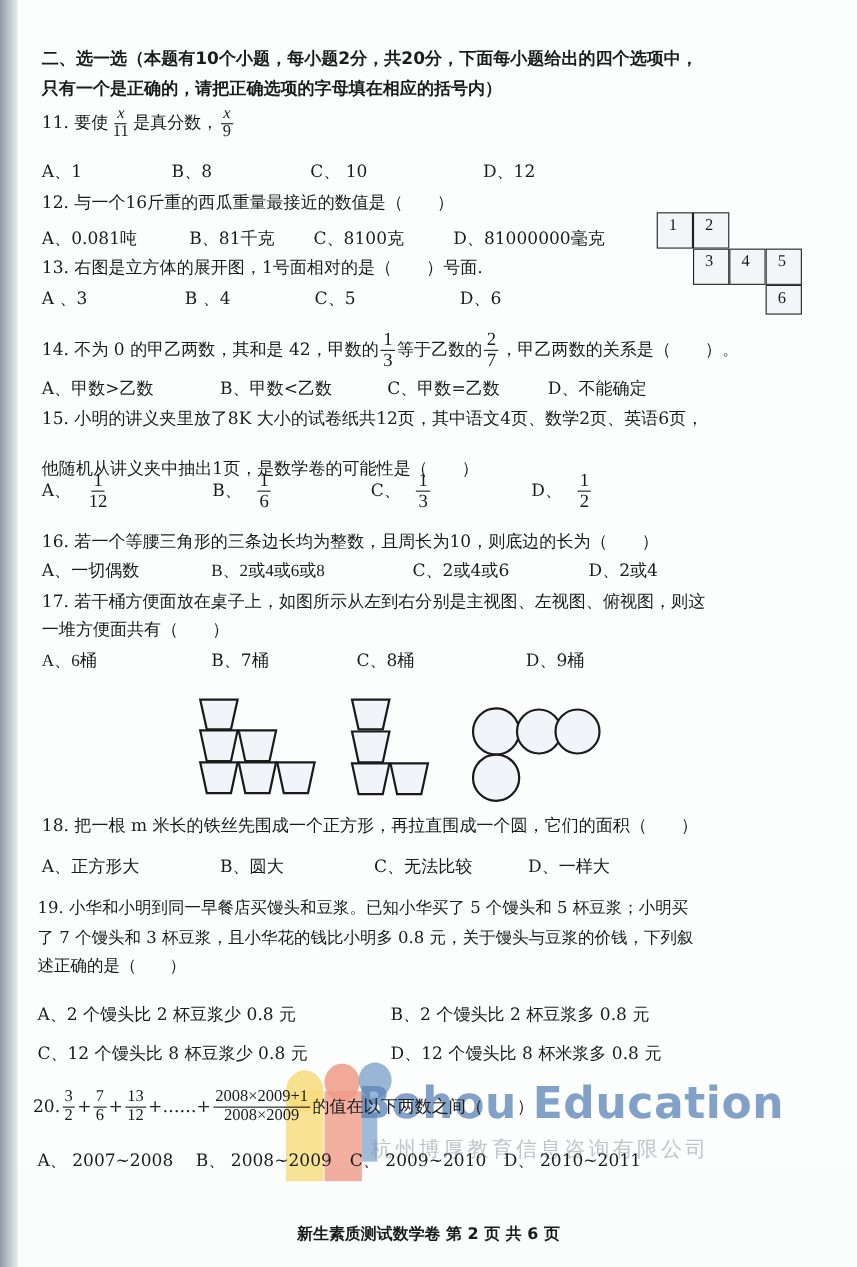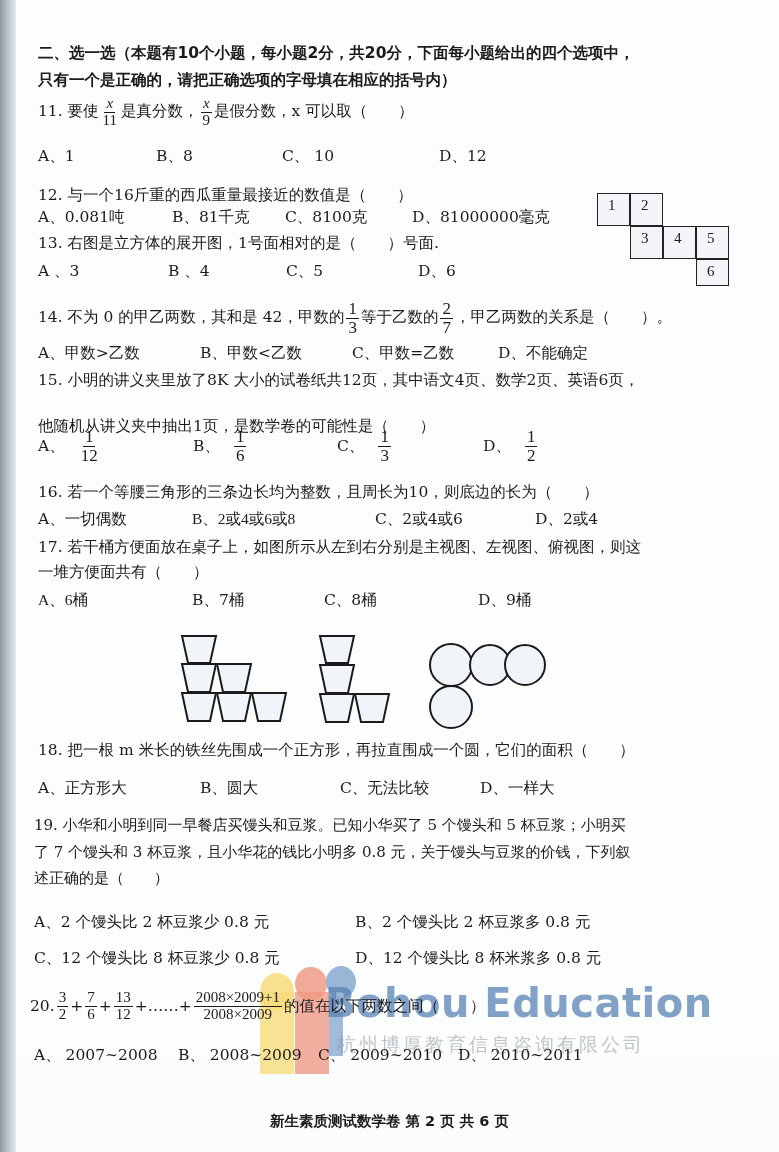"是假分数，x 可以取（ ）" span { html: <span>是假分数，x 可以取（ ）</span> -> none }
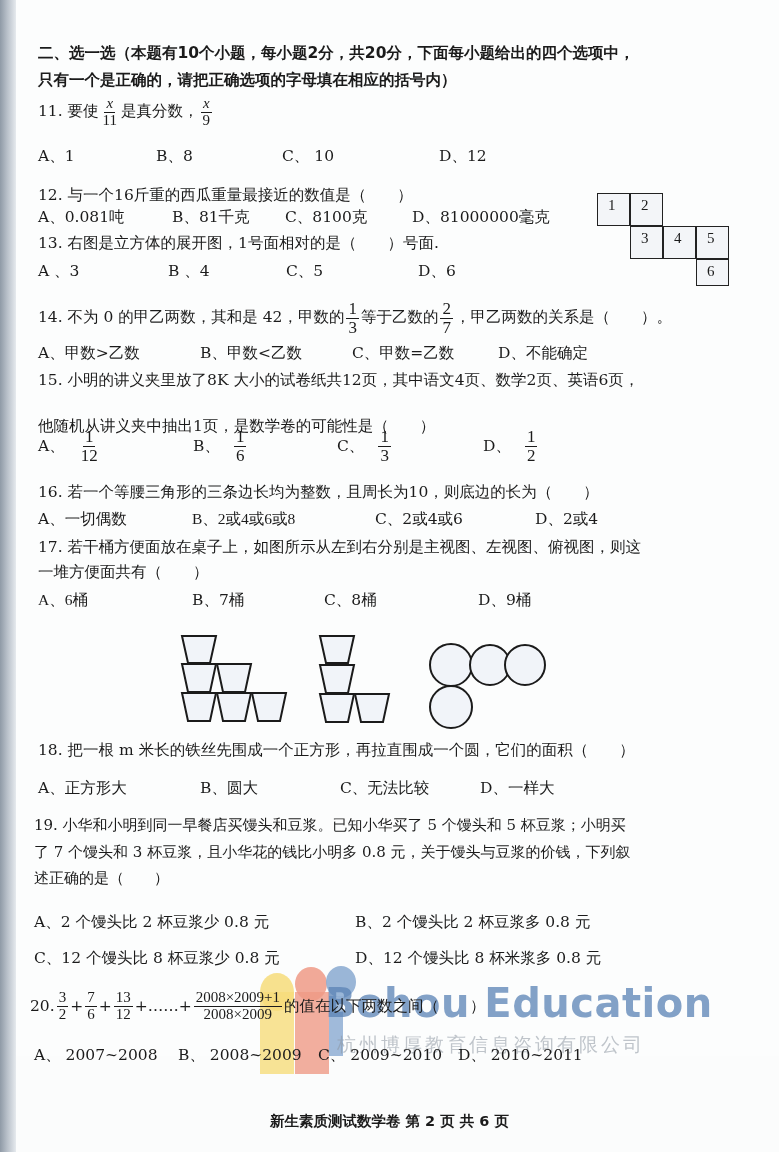"12. 与一个16斤重的西瓜重量最接近的数值是（ ）" div.ln { margin-top: 11px -> none }
